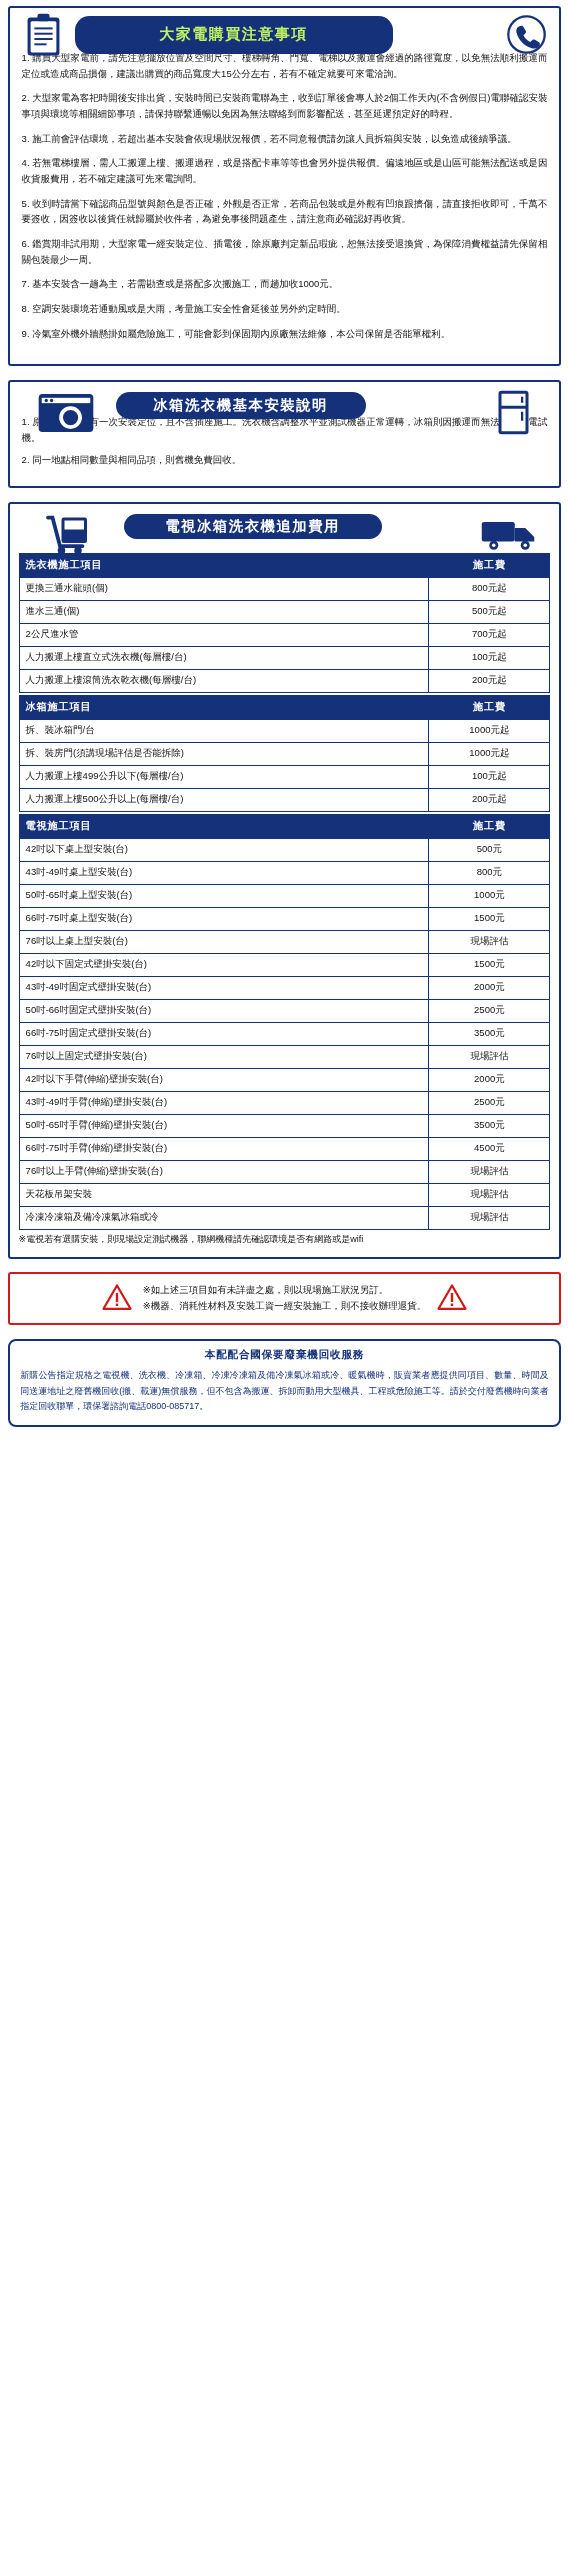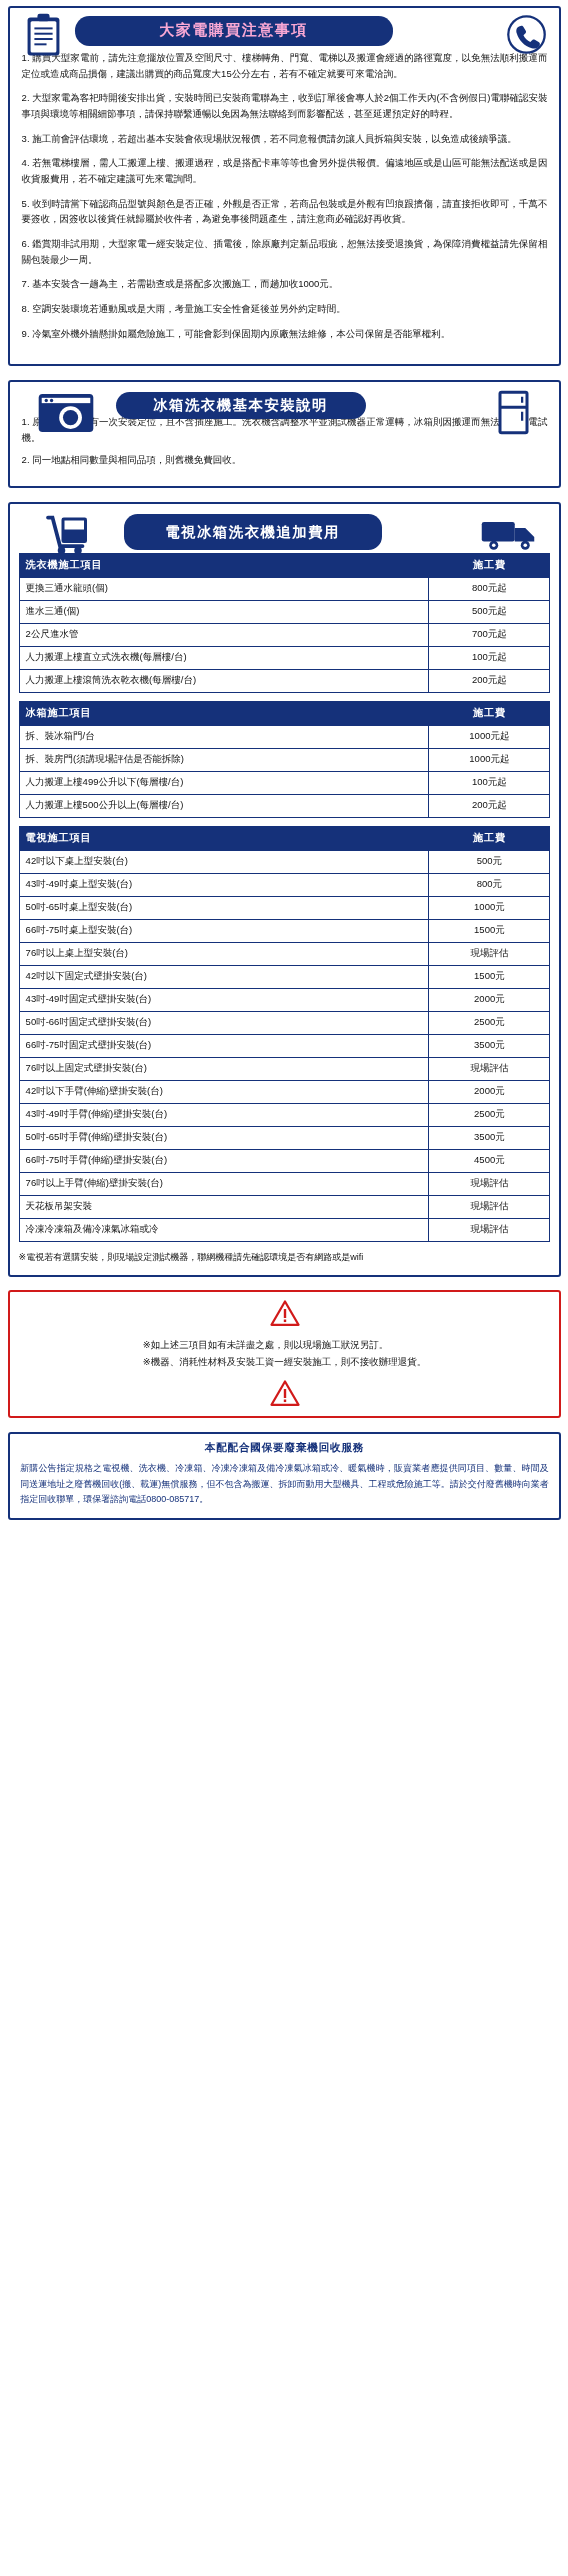"大家電購買注意事項" .notice-title-bar { color: #f9a8d4 -> #bef264; height: 30px -> 38px }
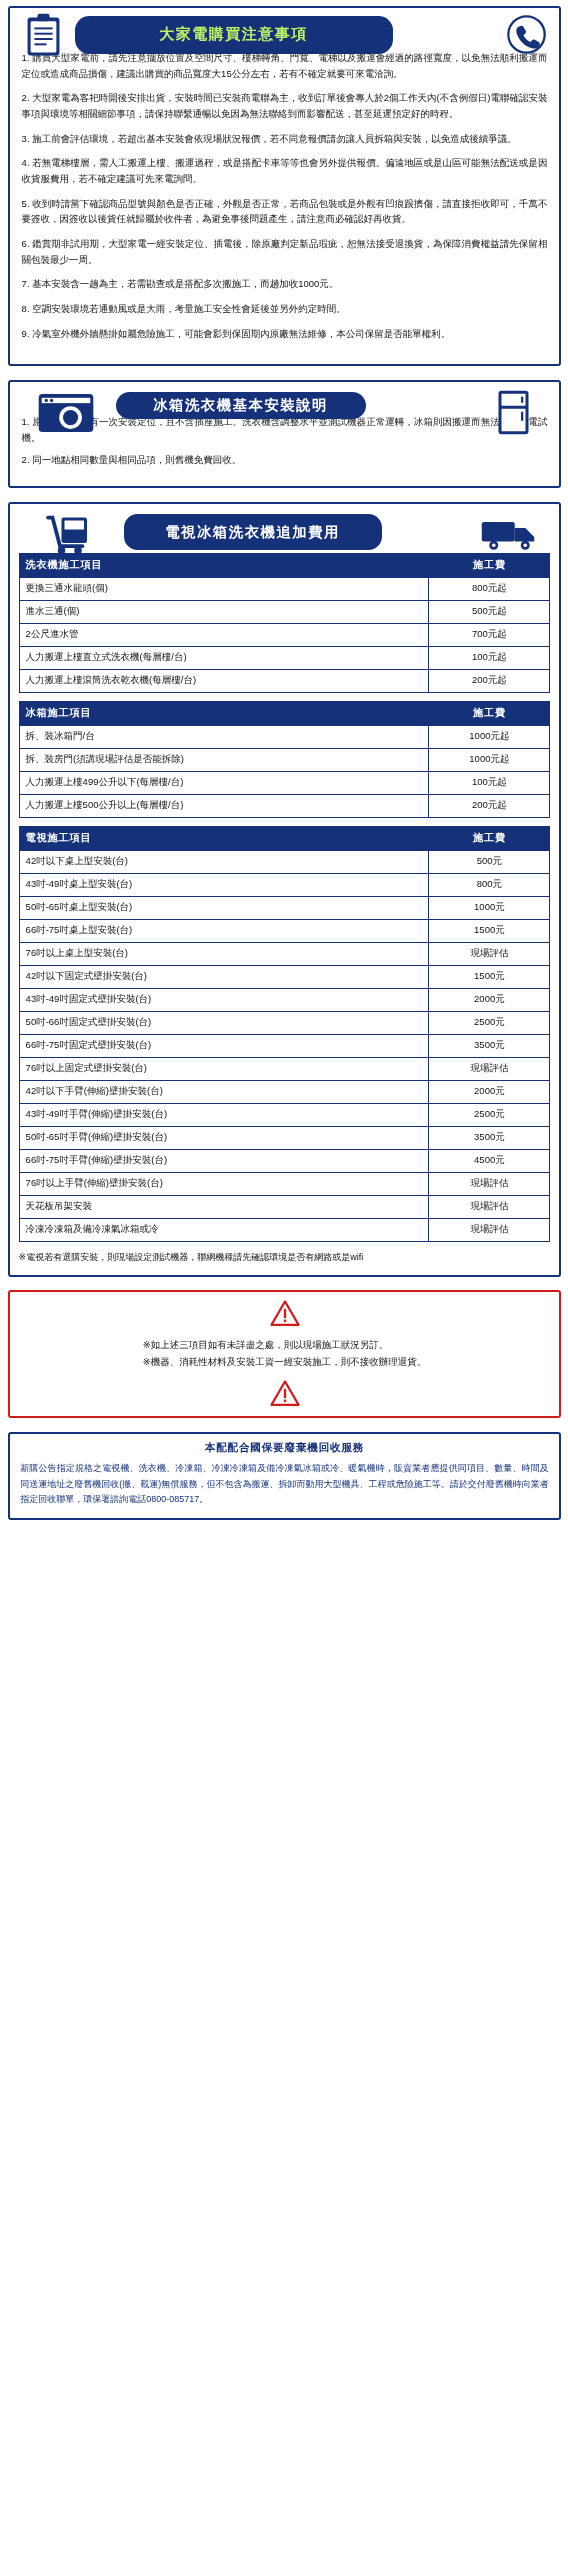"電視冰箱洗衣機追加費用" .fee-title-bar { height: 36px -> 25px }
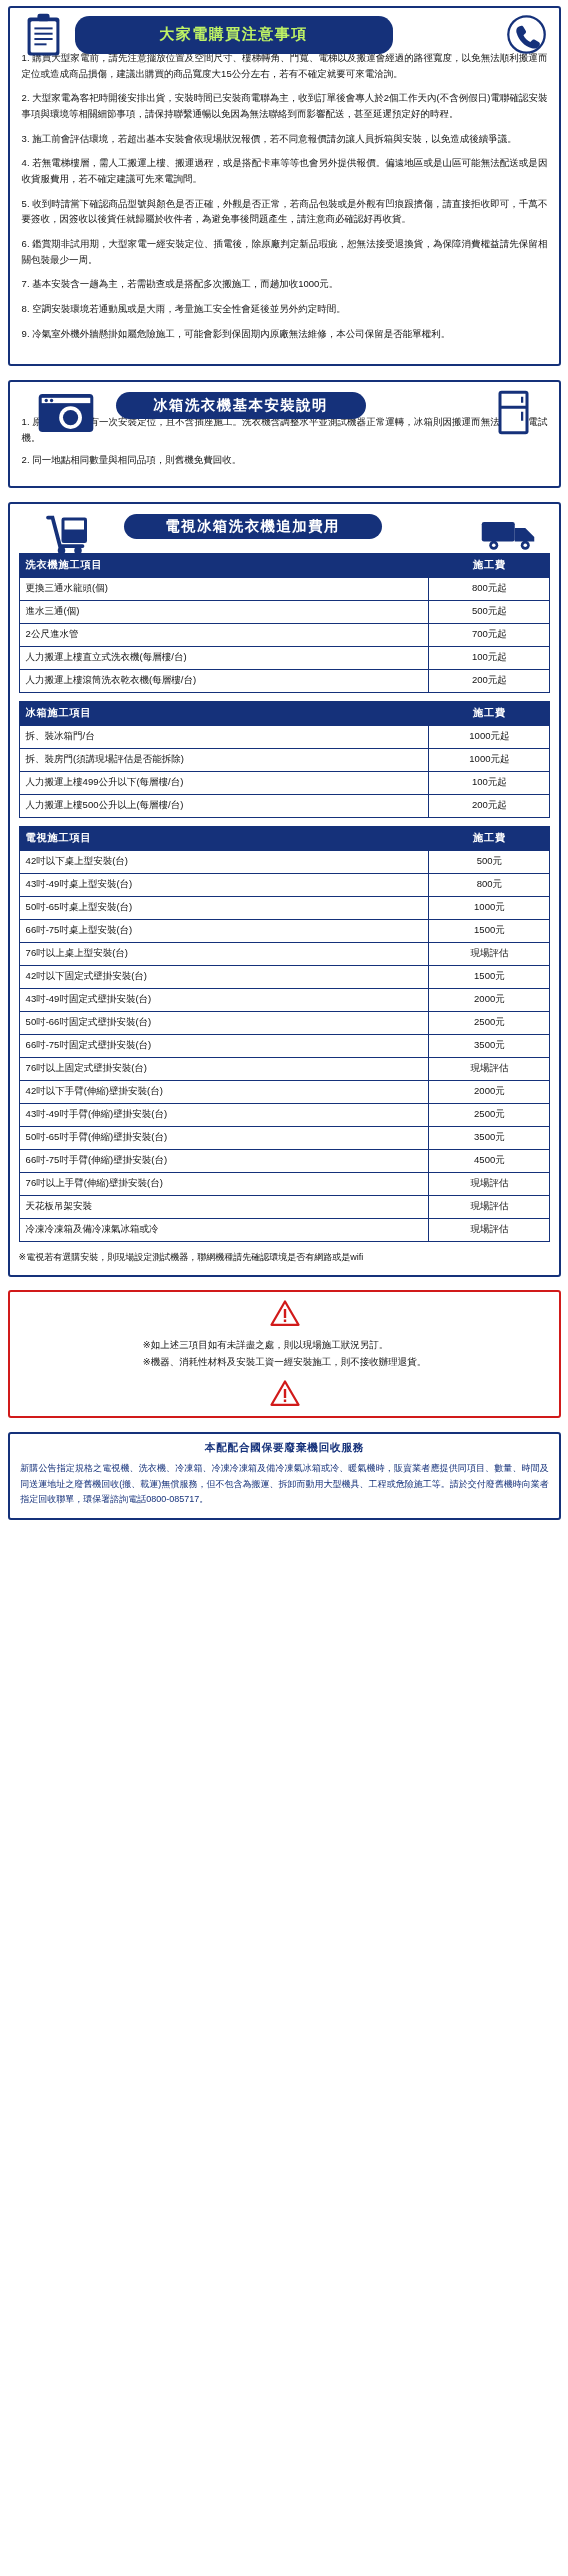"洗衣機施工項目" table.fee { margin-bottom: 8px -> 2px }
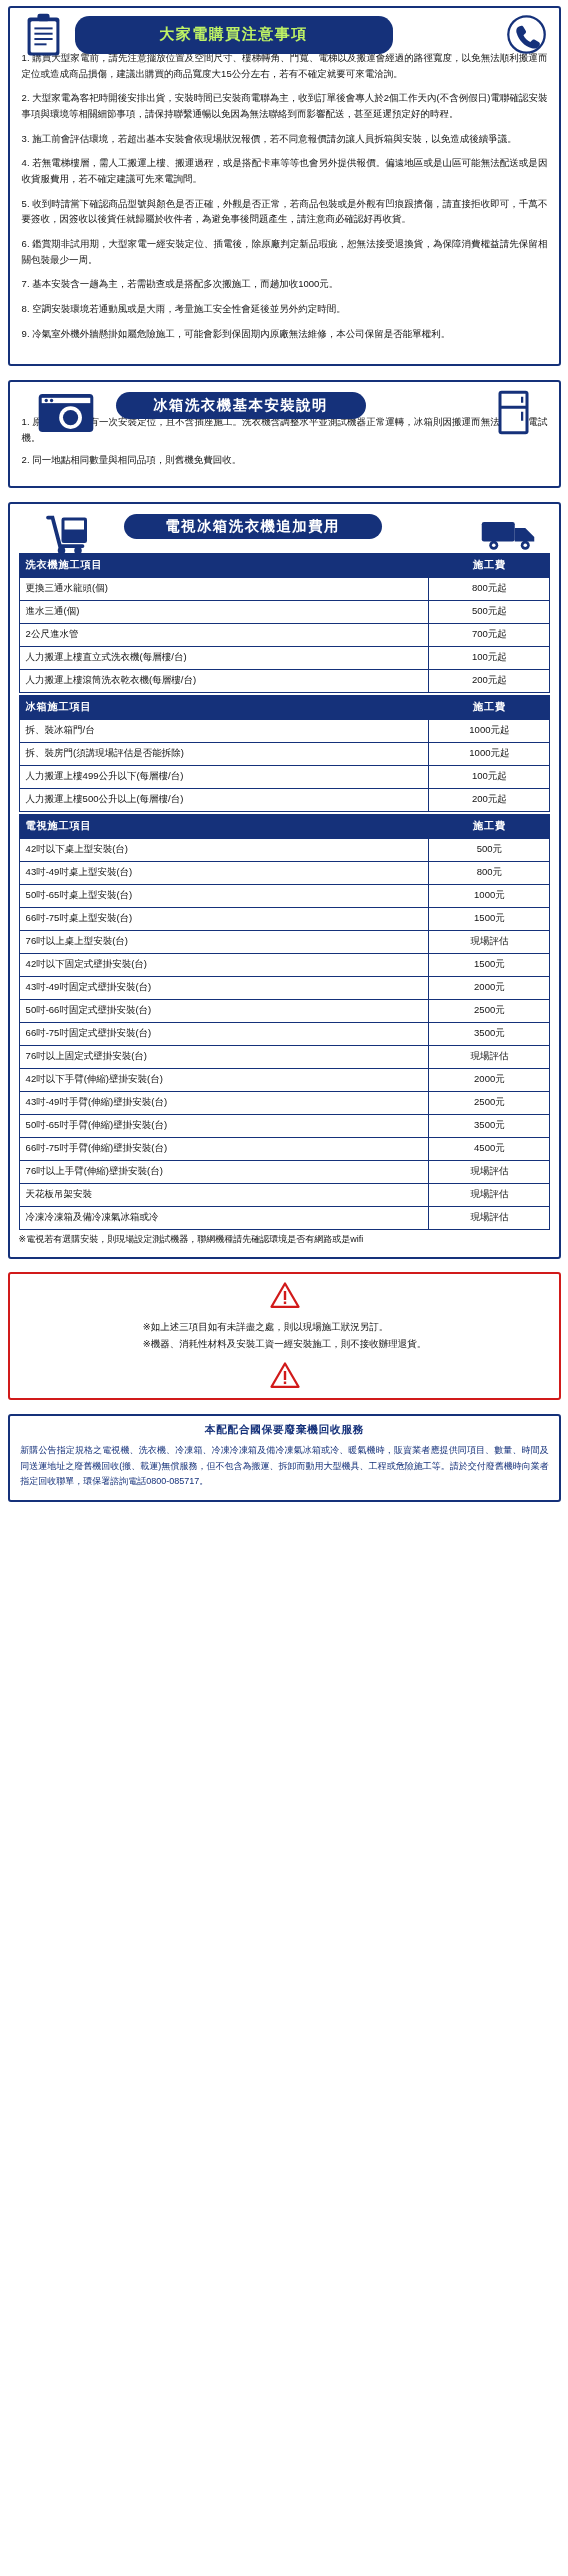"※如上述三項目如有未詳盡之處，則以現場施工狀況另訂。" .warn-row { flex-direction: column -> none }
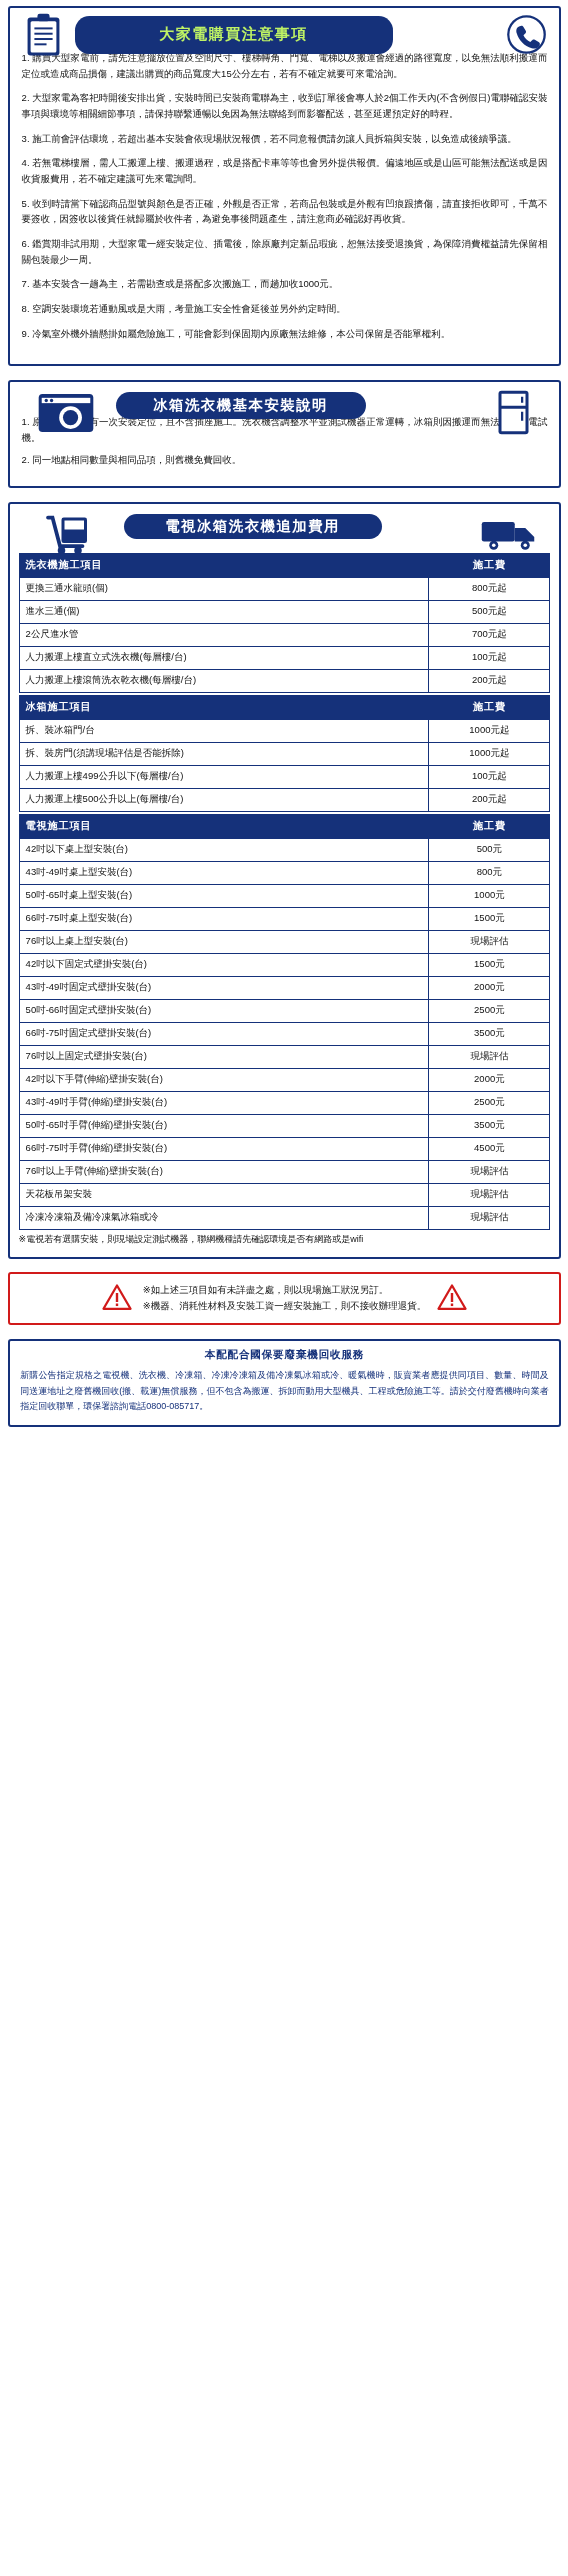"本配配合國保要廢棄機回收服務" .footer-wrap { border-radius: 3px -> 8px }
